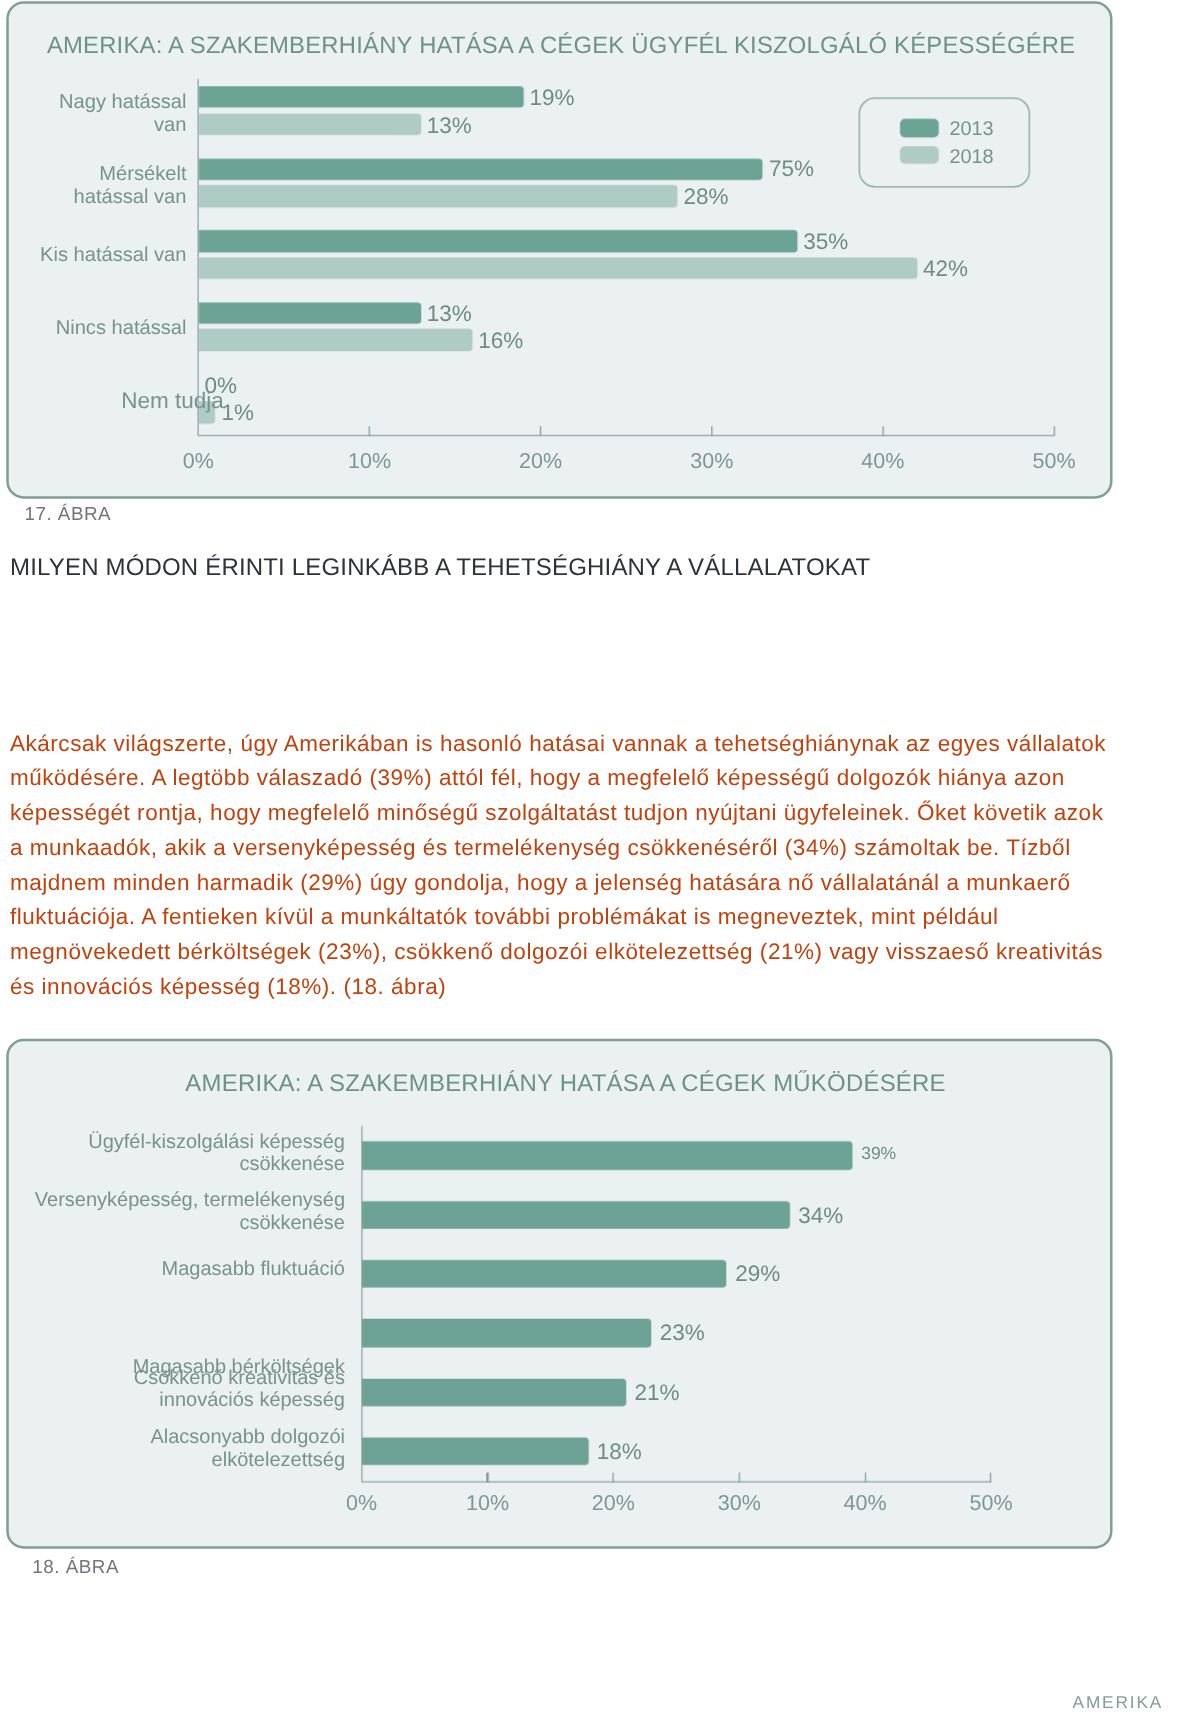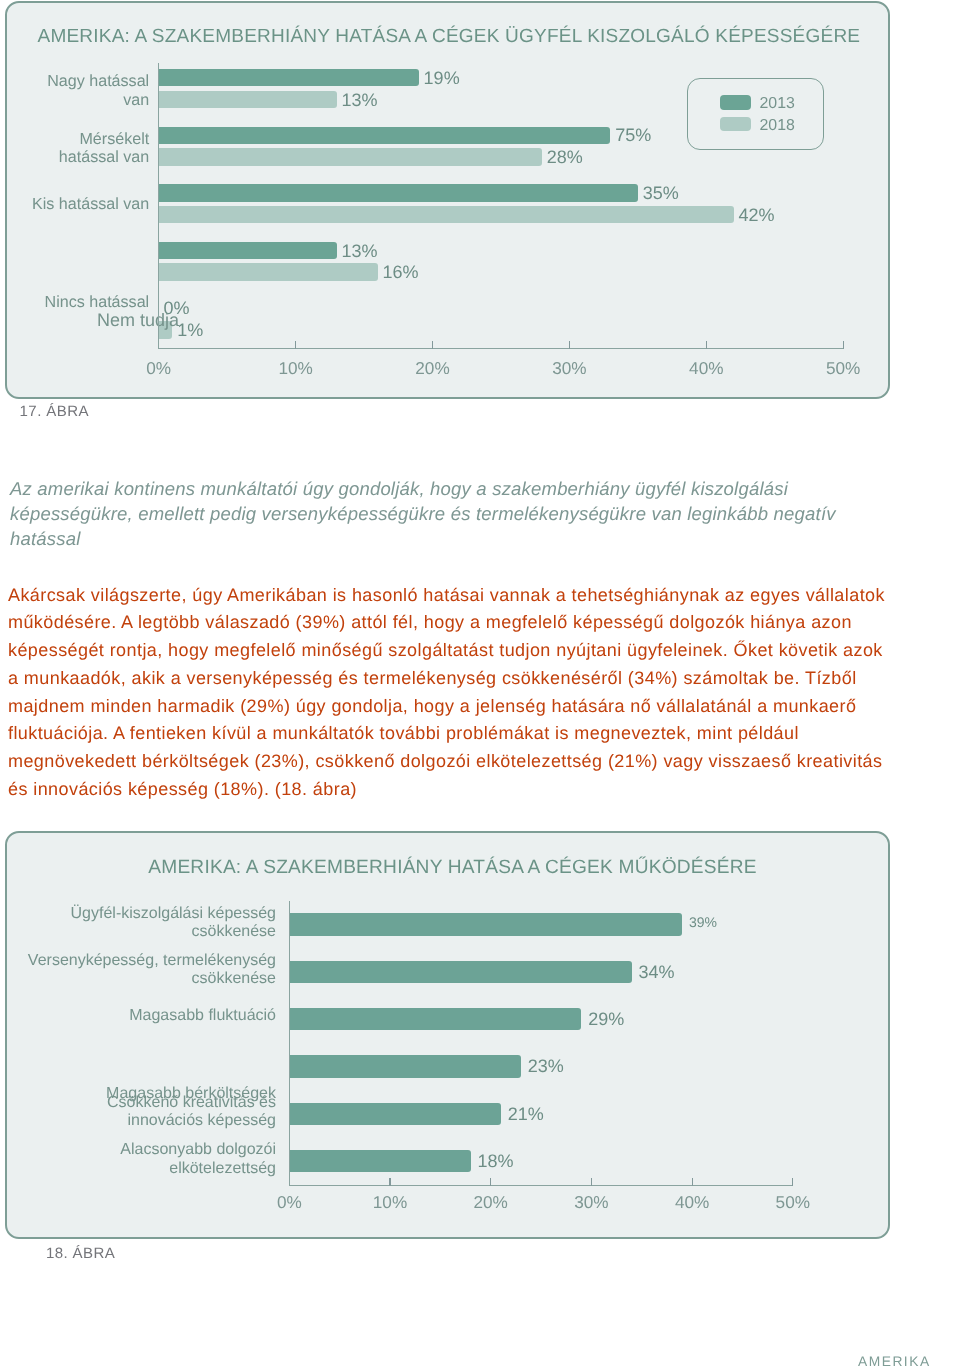"Nincs hatással" div.cat-label { margin-top: 40px -> none }
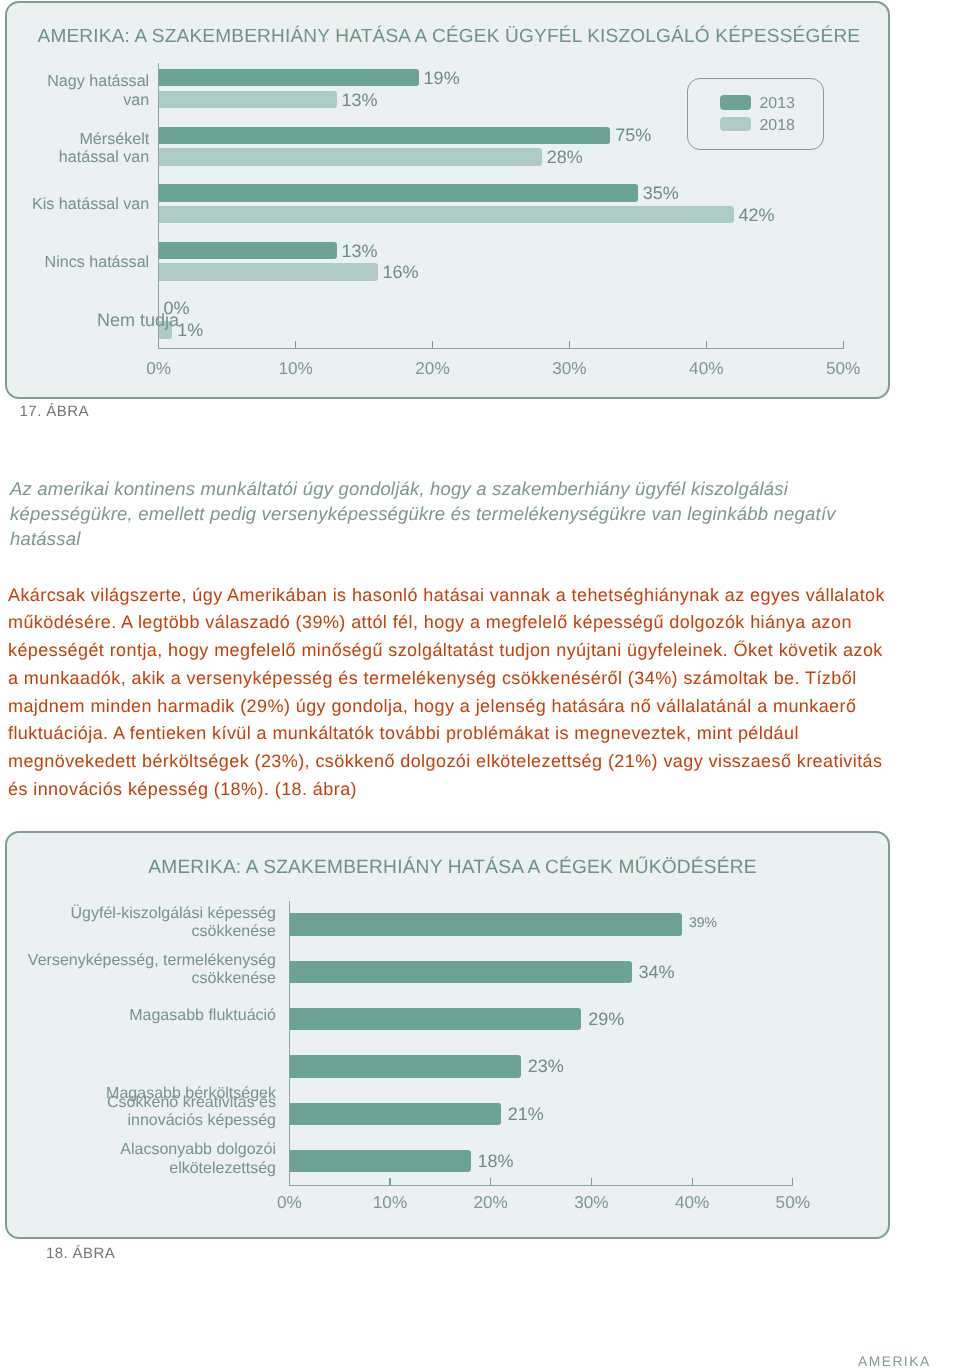"MILYEN MÓDON ÉRINTI LEGINKÁBB A" div.sec-heading { html: none -> <div>MILYEN MÓDON ÉRINTI LEGINKÁBB A TEHETSÉGHIÁNY A VÁLLALATOKAT</div> }
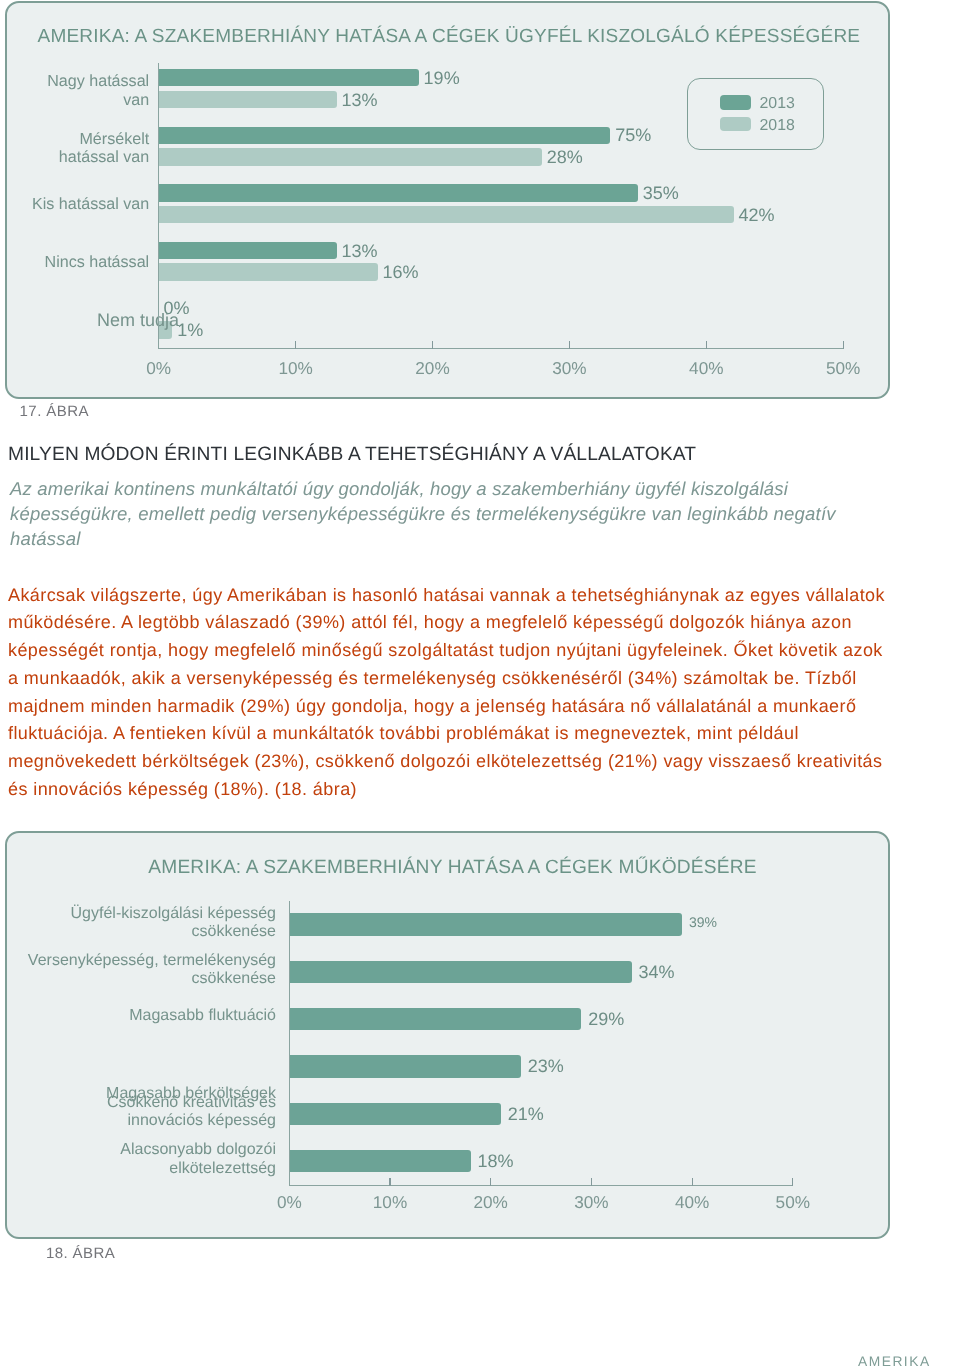"Az amerikai kontinens munkáltatói úgy" div.lead { html: <div>Az amerikai kontinens munkáltatói úgy gondolják, hogy a szakemberhiány ügyfél kiszolgálási képességükre, emellett pedig versenyképességükre és termelékenységükre van leginkább negatív hatással</div> -> none }
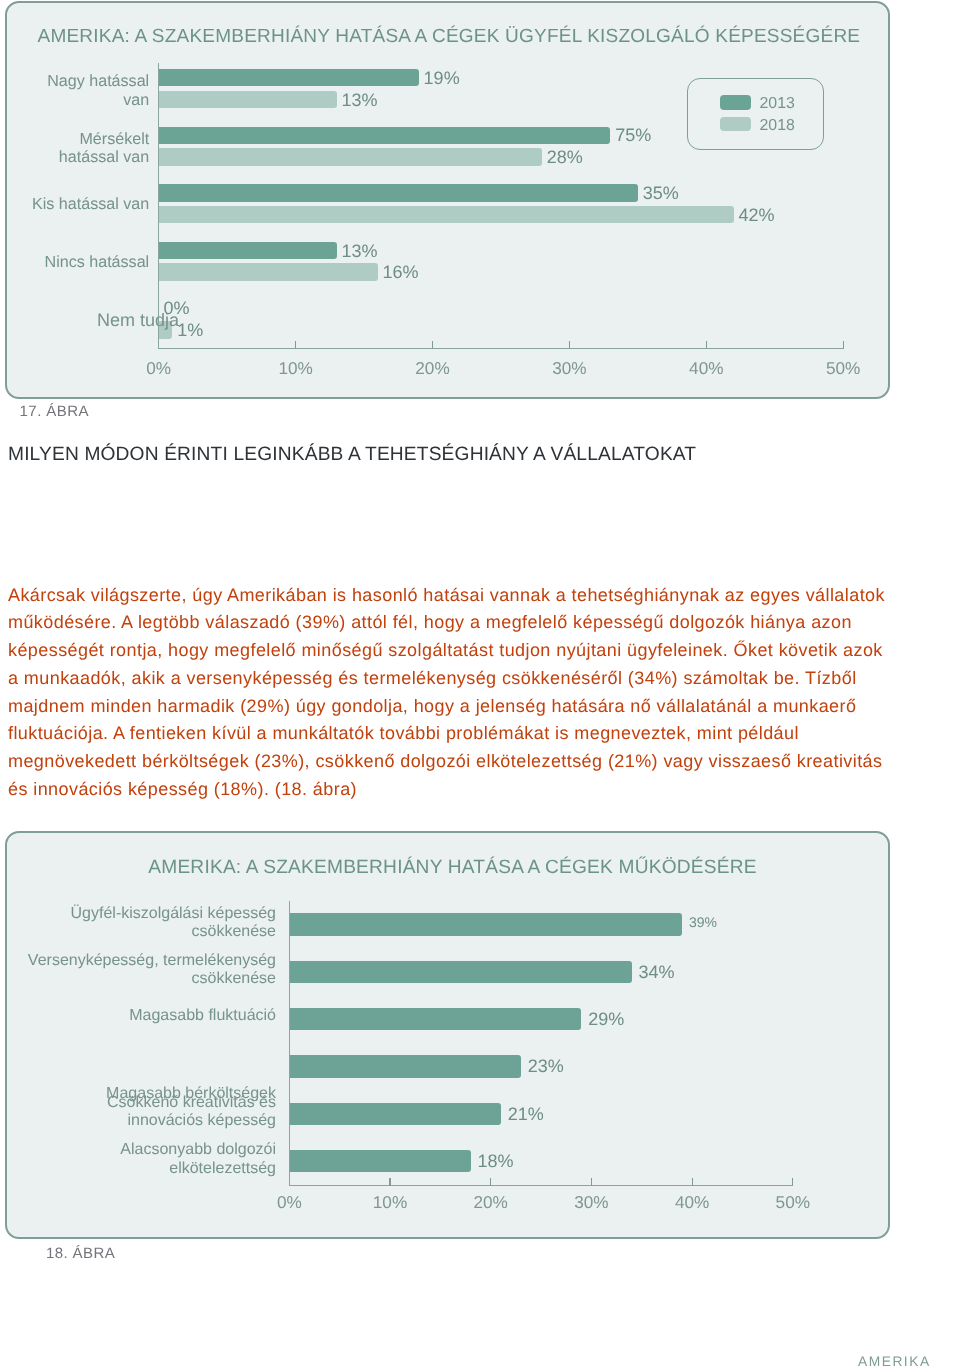"18. ÁBRA" #cap18 { margin-left: 20px -> none }
